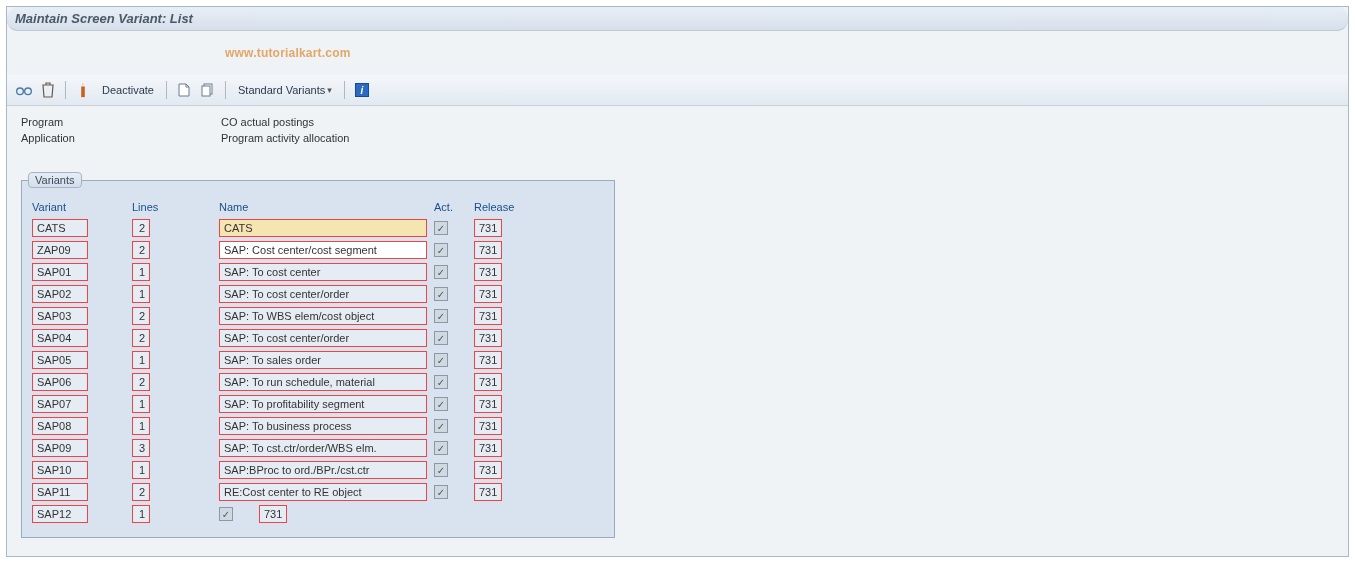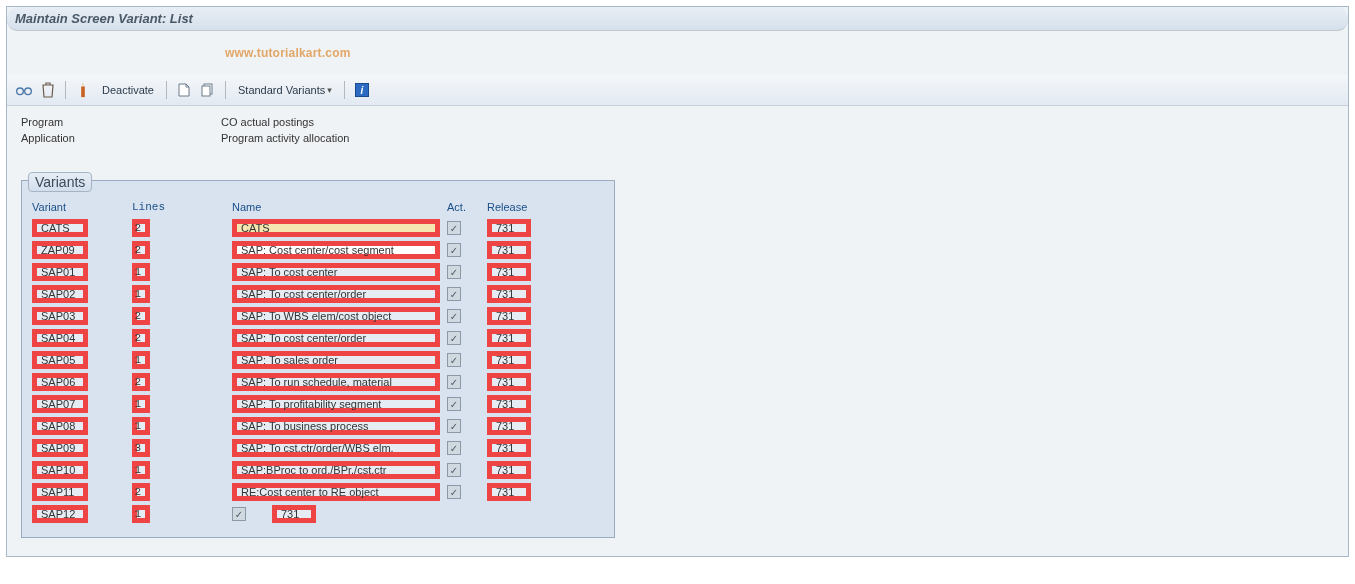"Variants" .panel-title { font-size: 14px -> 11px }
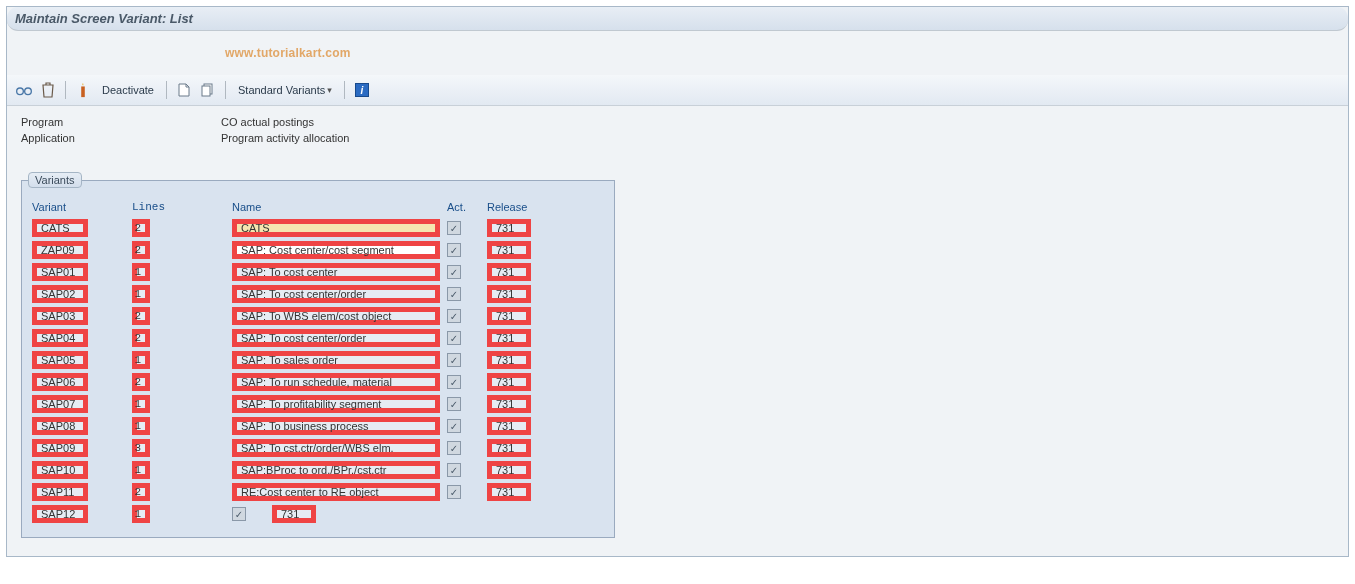"Lines" .col-lines { font-family: Liberation Mono, monospace -> none; width: 100px -> 87px }
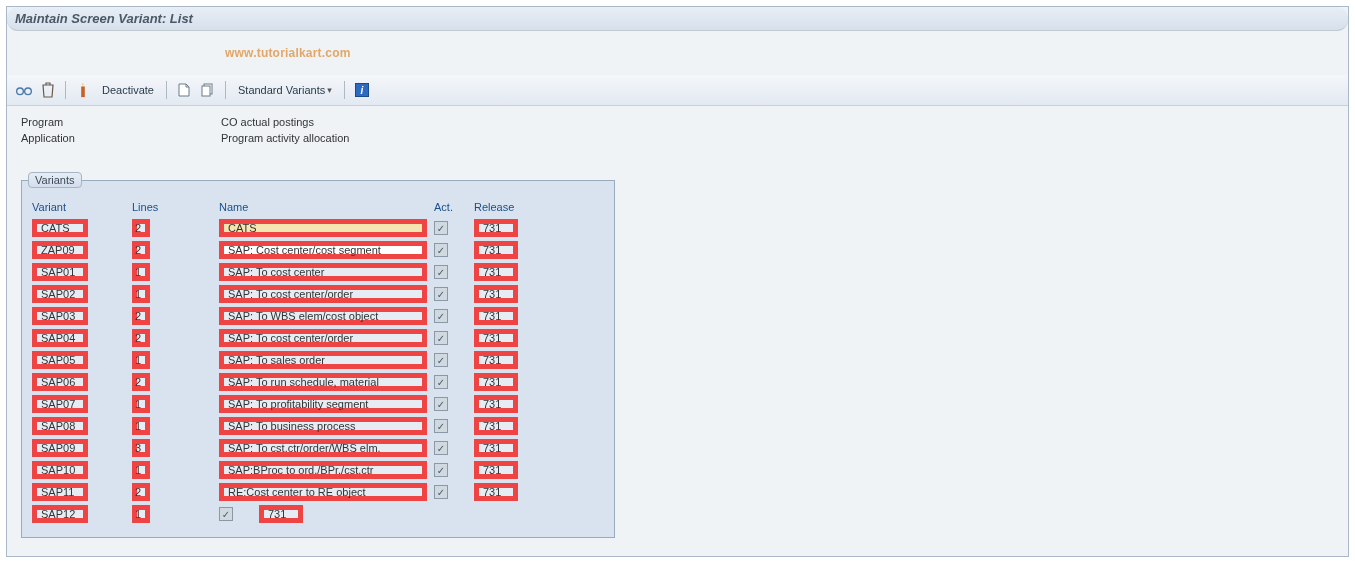"CATS" .cell-input { border: 5px solid #ef4444 -> 1px solid #ef4444 }
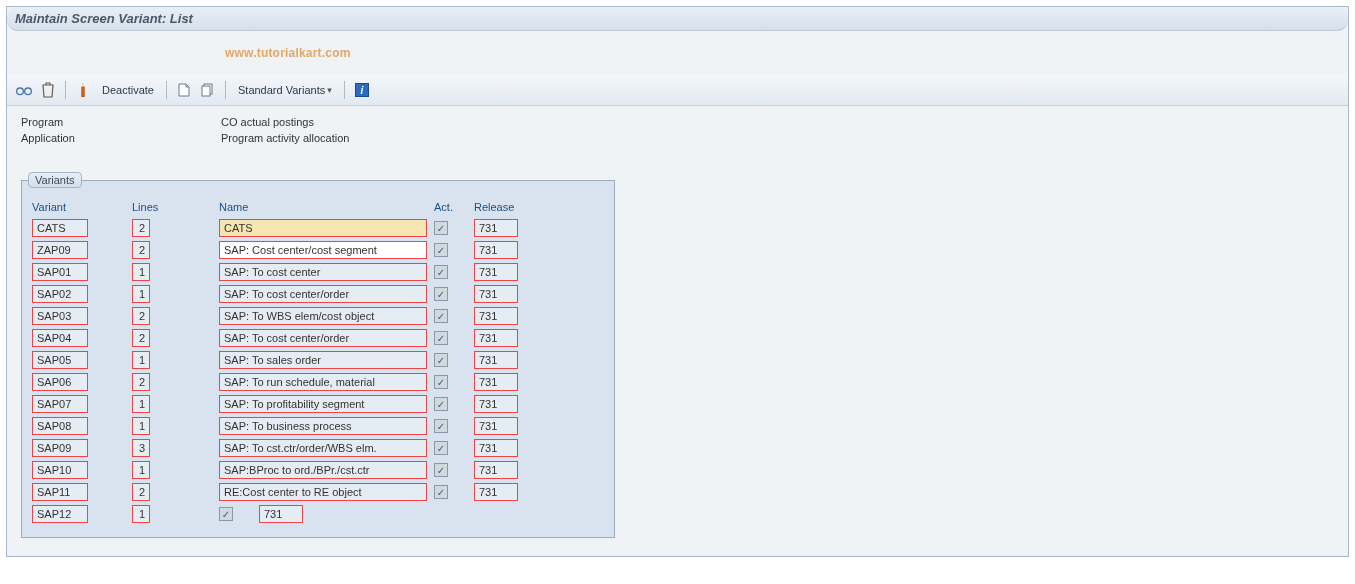"731" .ci-release { width: 44px -> 28px }
